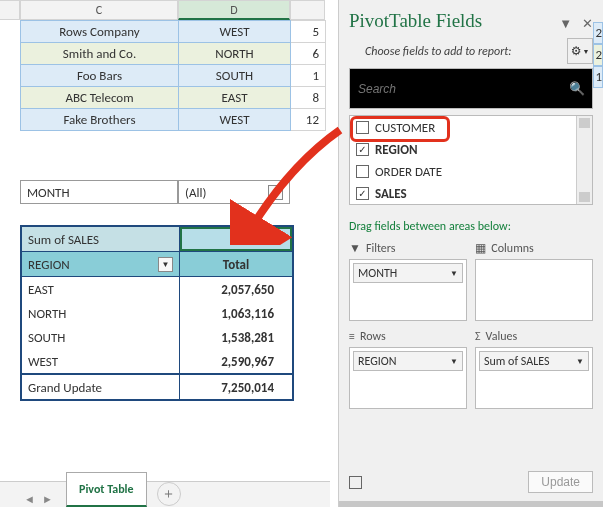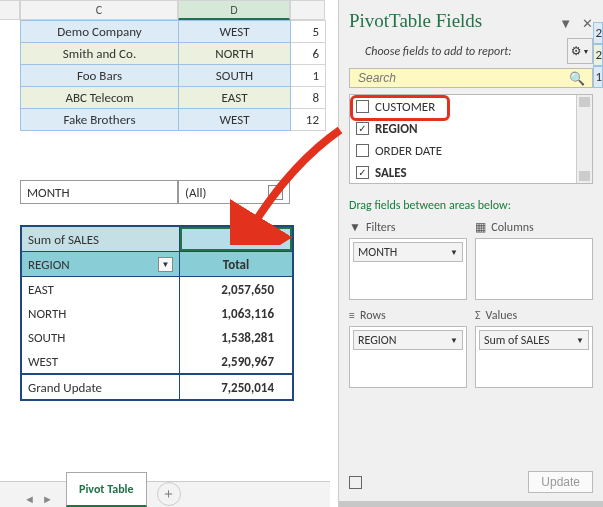"Demo Company" td { text: Demo -> Rows }
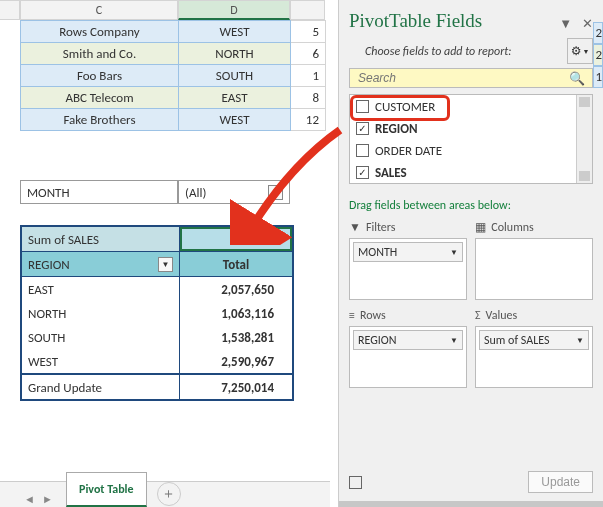"Search" .searchbox { background: #fef9c3 -> #000000; height: 20px -> 41px }
